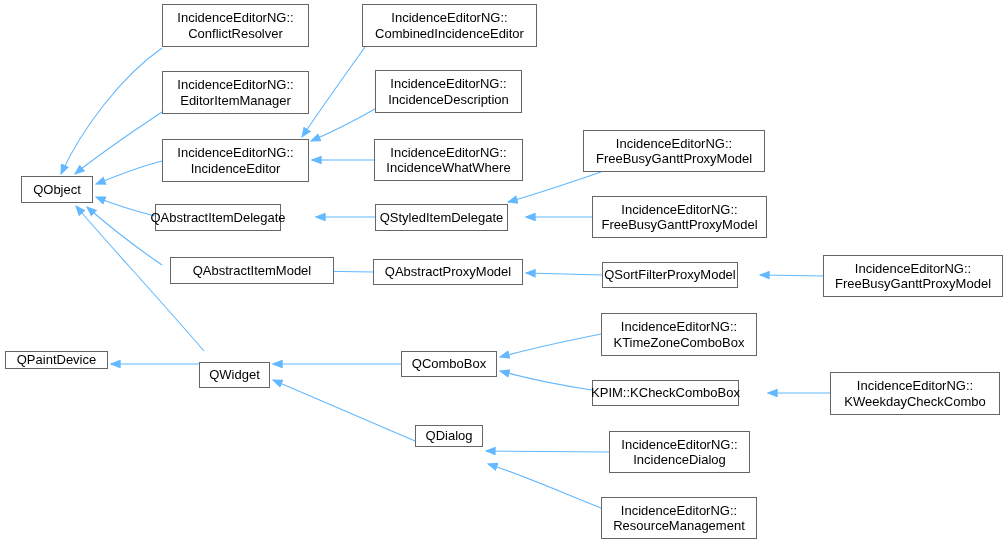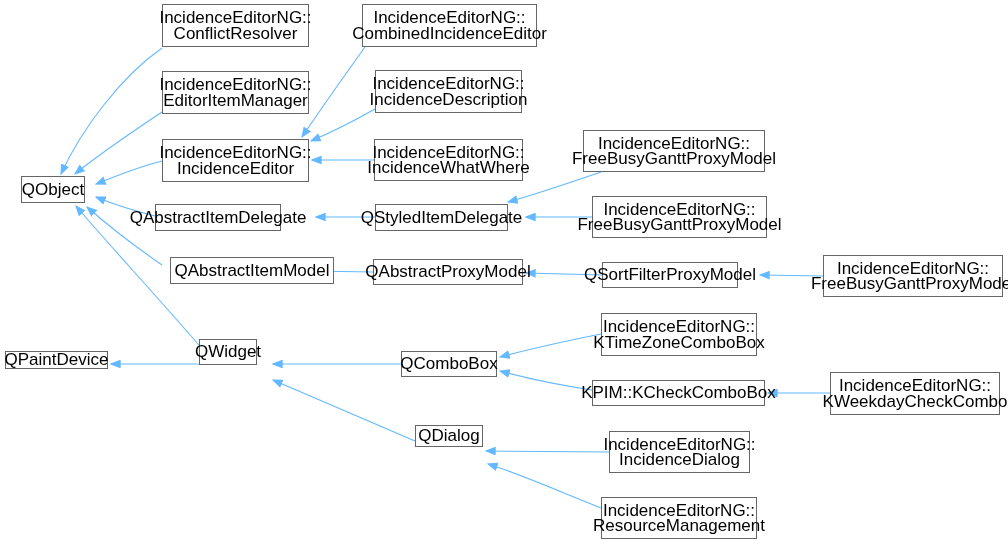"IncidenceEditorNG::" .node { font-size: 17px -> 13px }
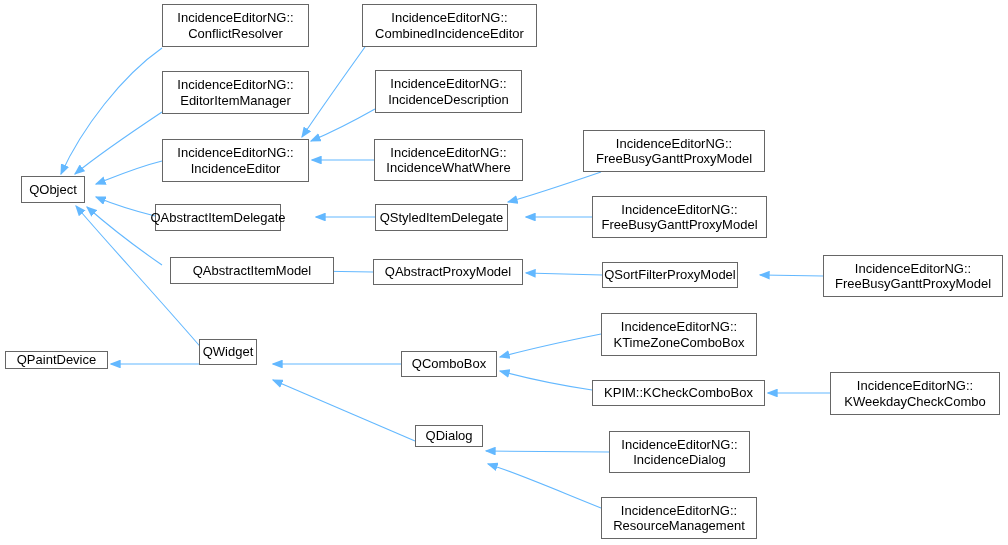"QObject" div.node { width: 64px -> 72px }
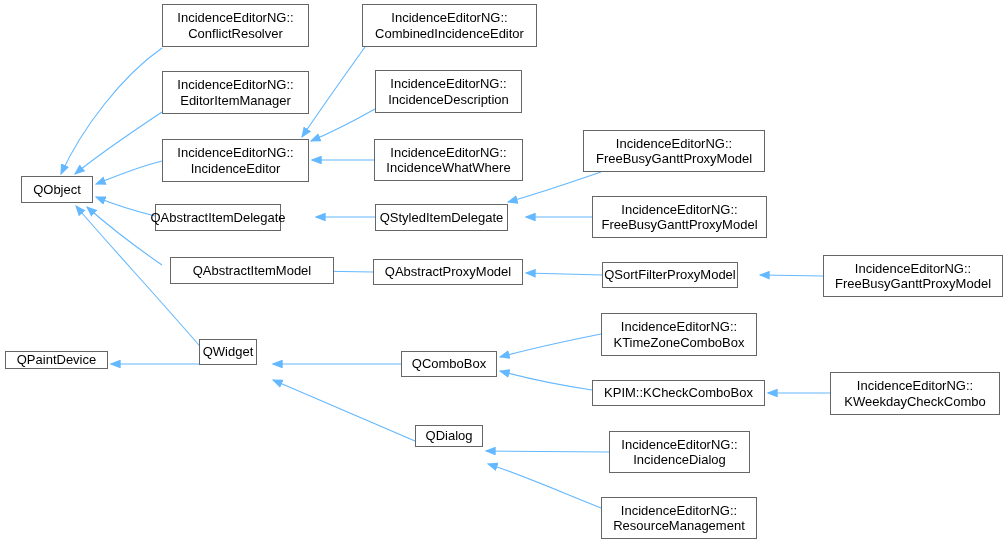"QWidget" div.node { top: 339px -> 362px; width: 58px -> 71px }
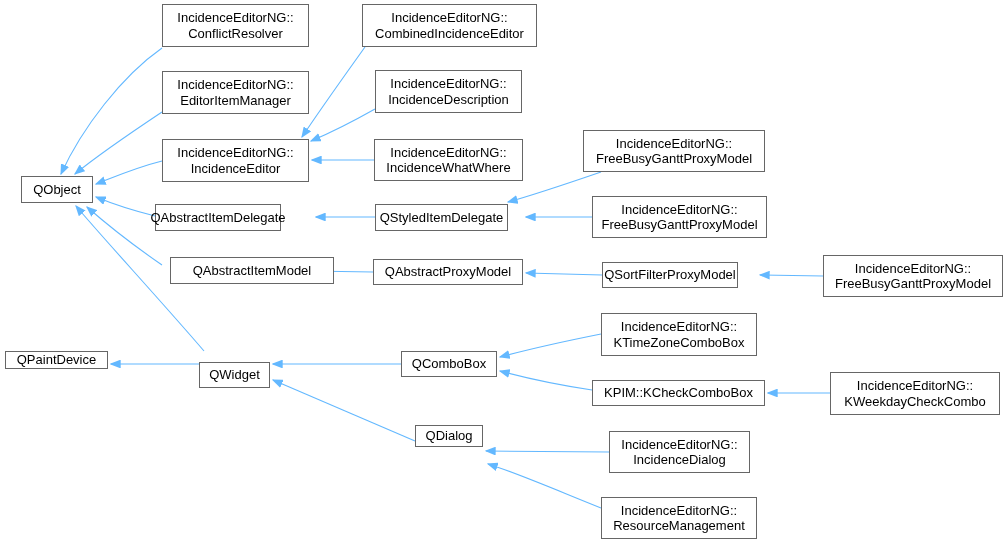"KPIM::KCheckComboBox" div.node { width: 173px -> 147px }
